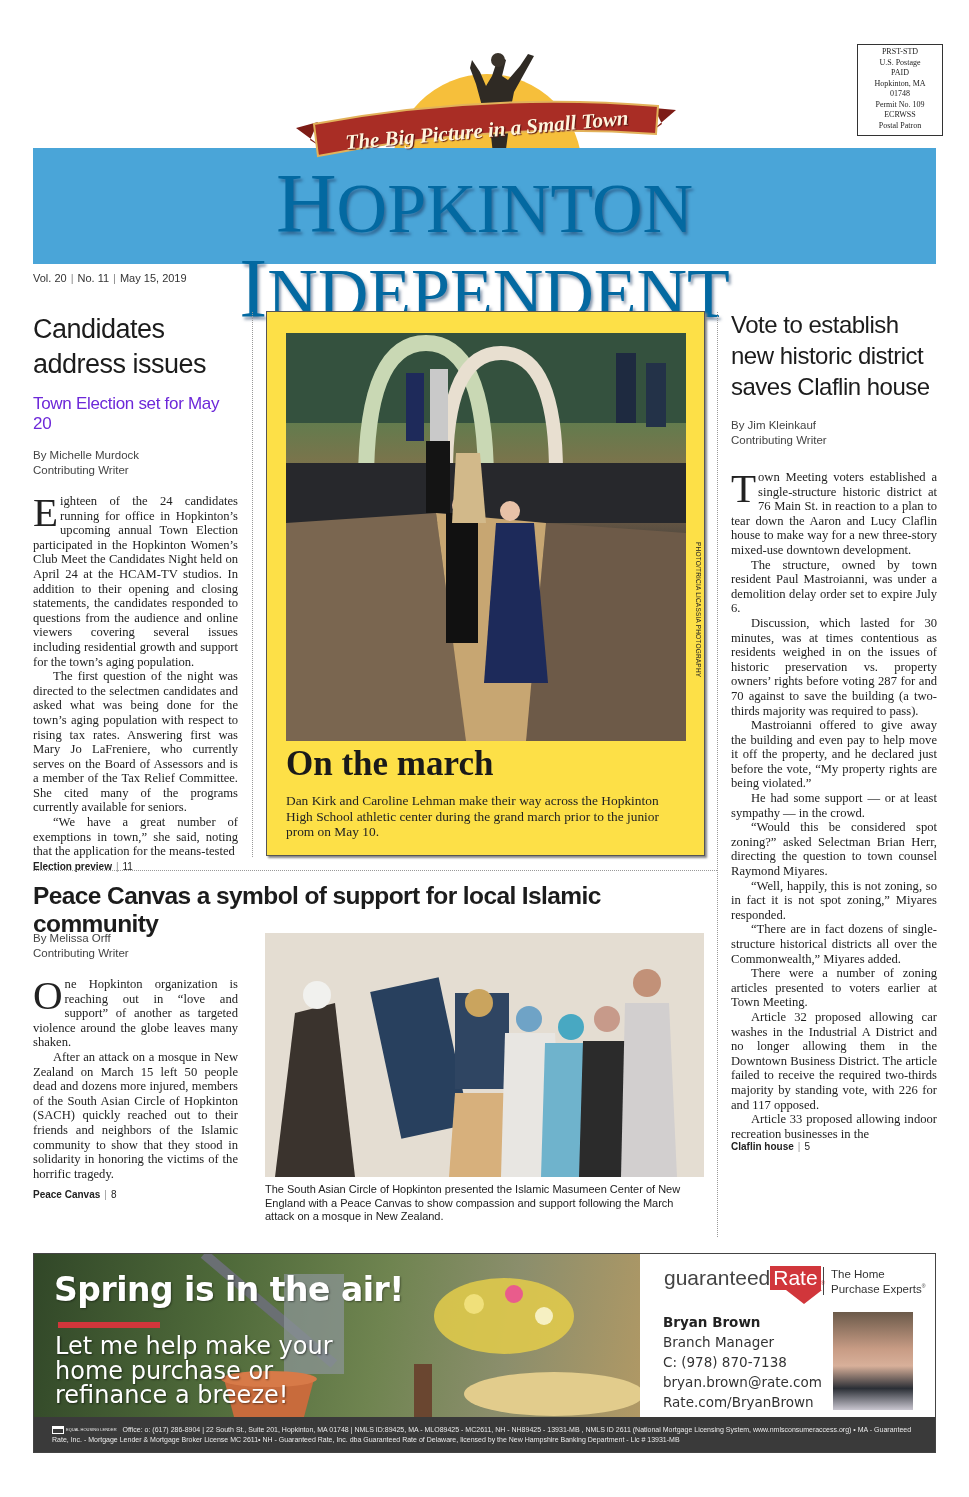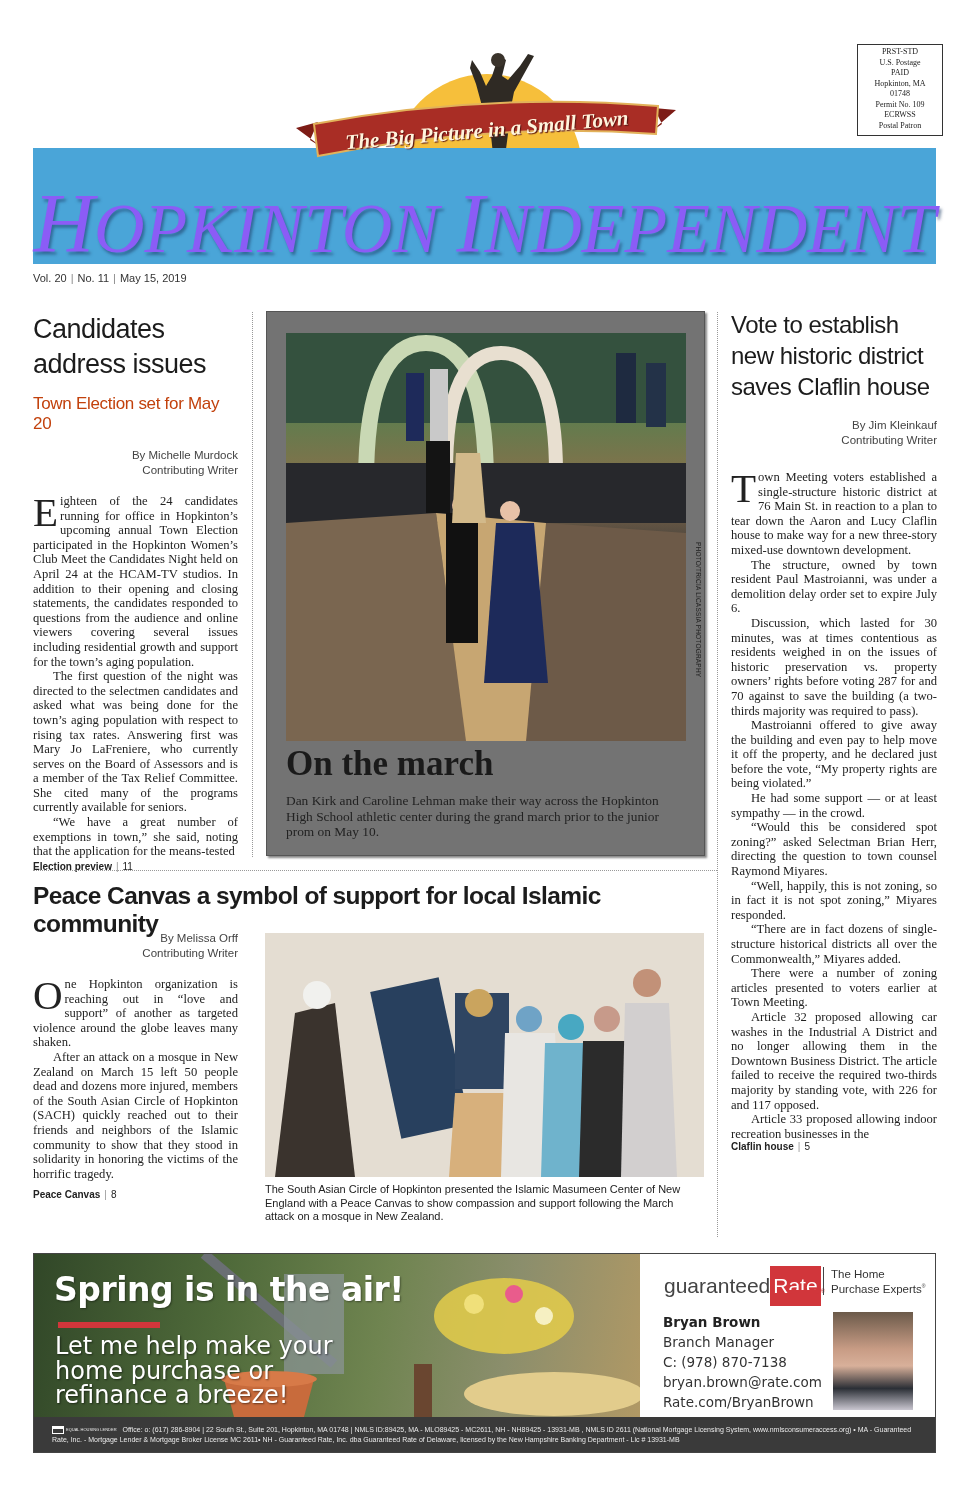"HOPKINTON INDEPENDENT" .masthead-title { color: #8b5cf6 -> #0369a1; font-style: italic -> none; top: 184px -> 164px }
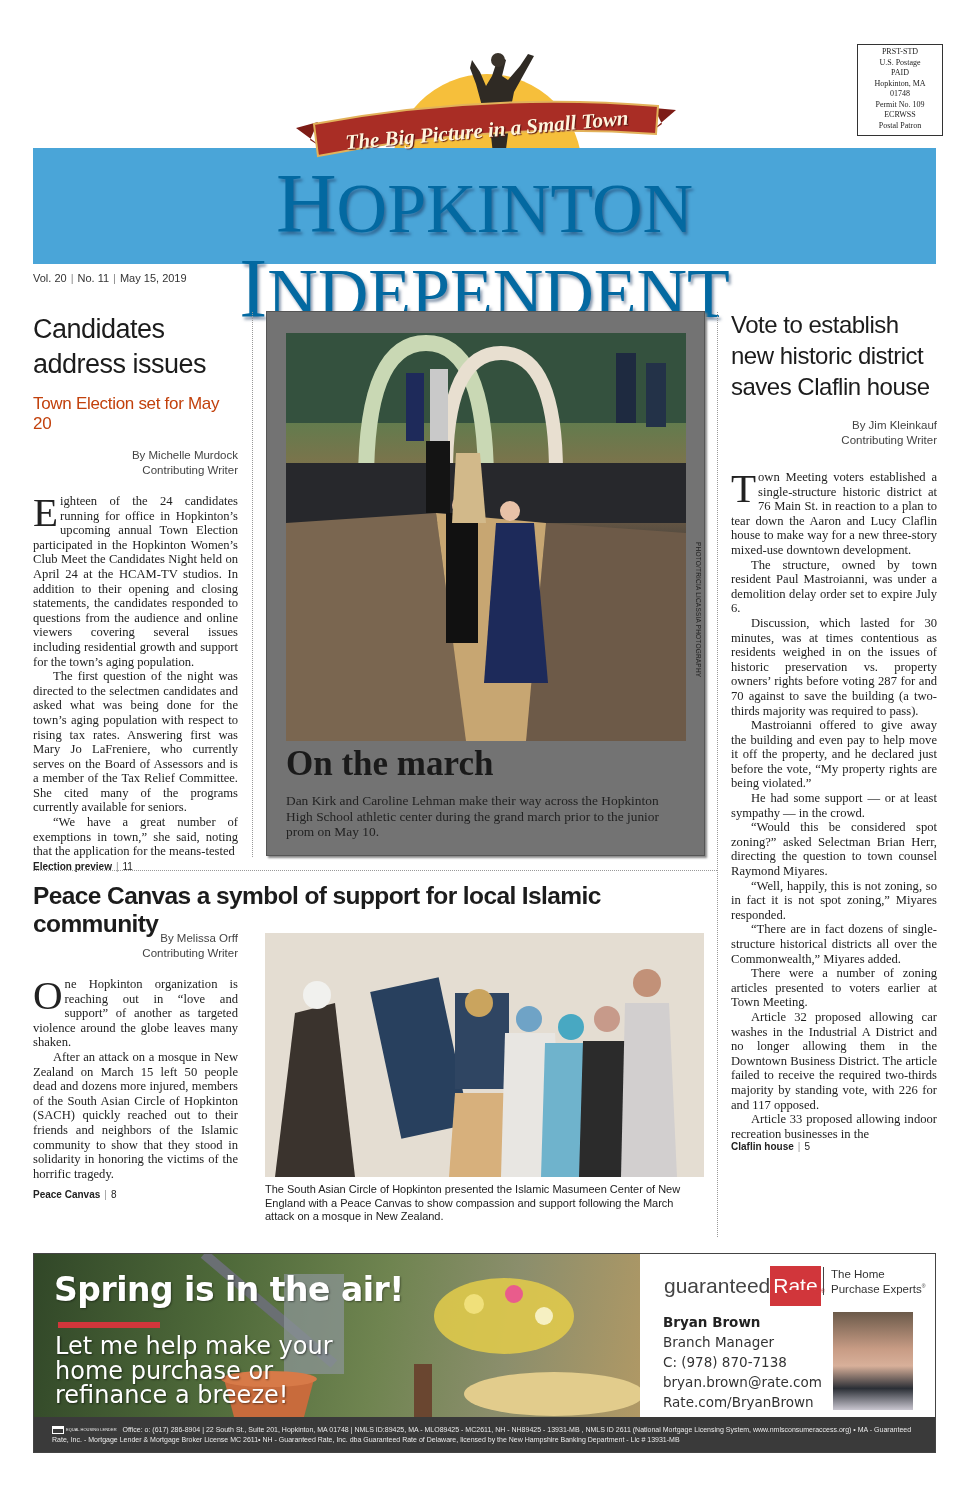"Town Election set for May" .art-left .subhead { color: #c2410c -> #6d28d9 }
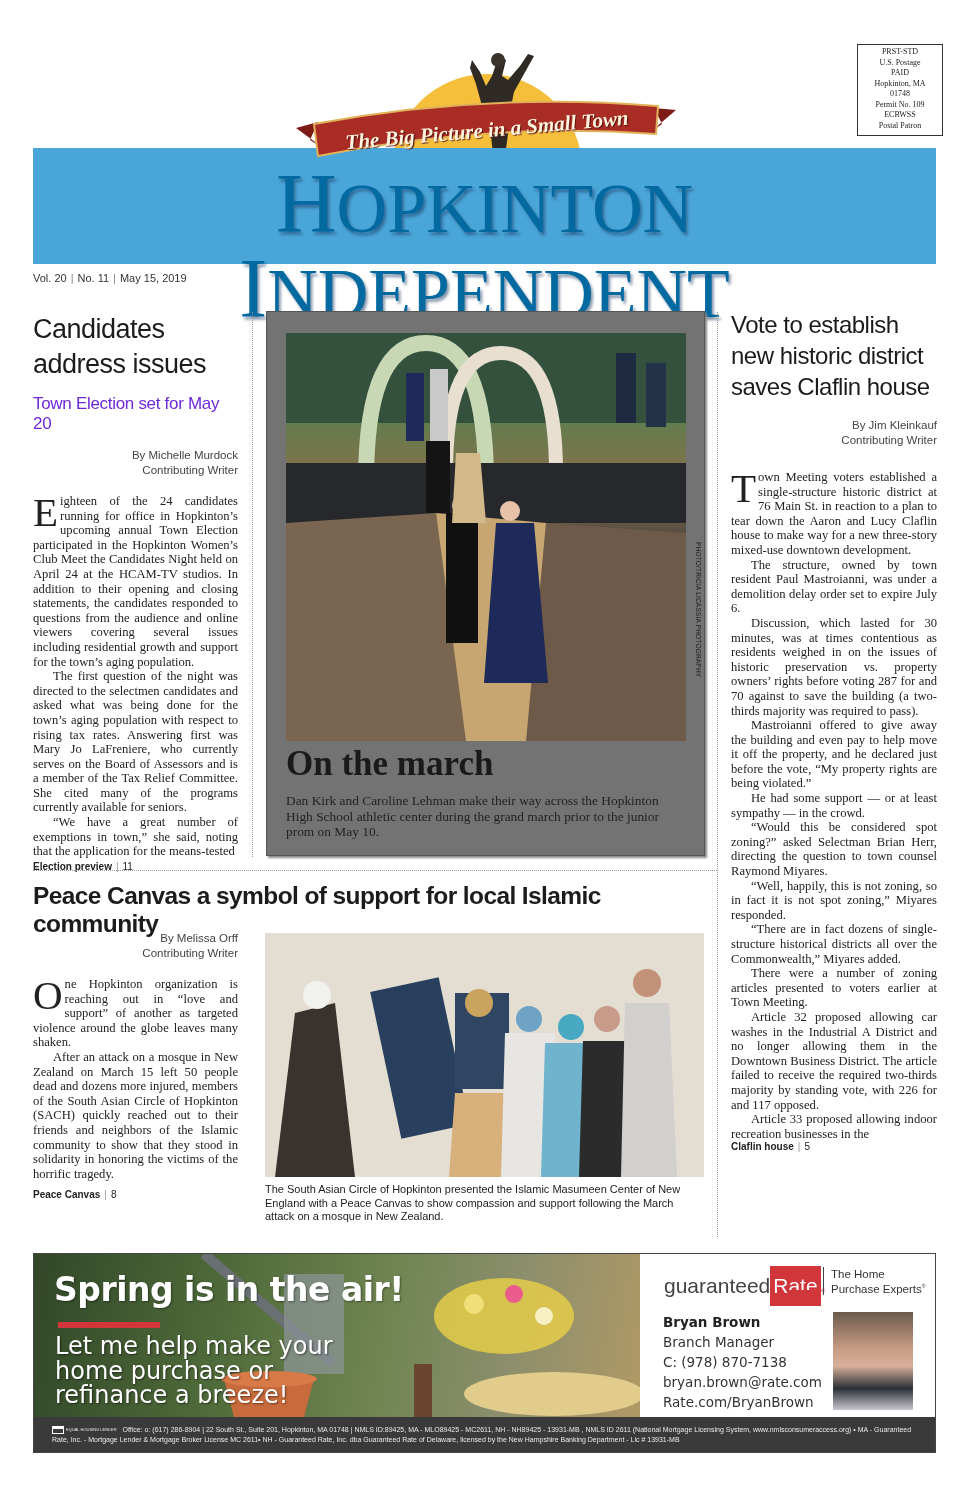"By Jim Kleinkauf" .byline { text-align: right -> none }
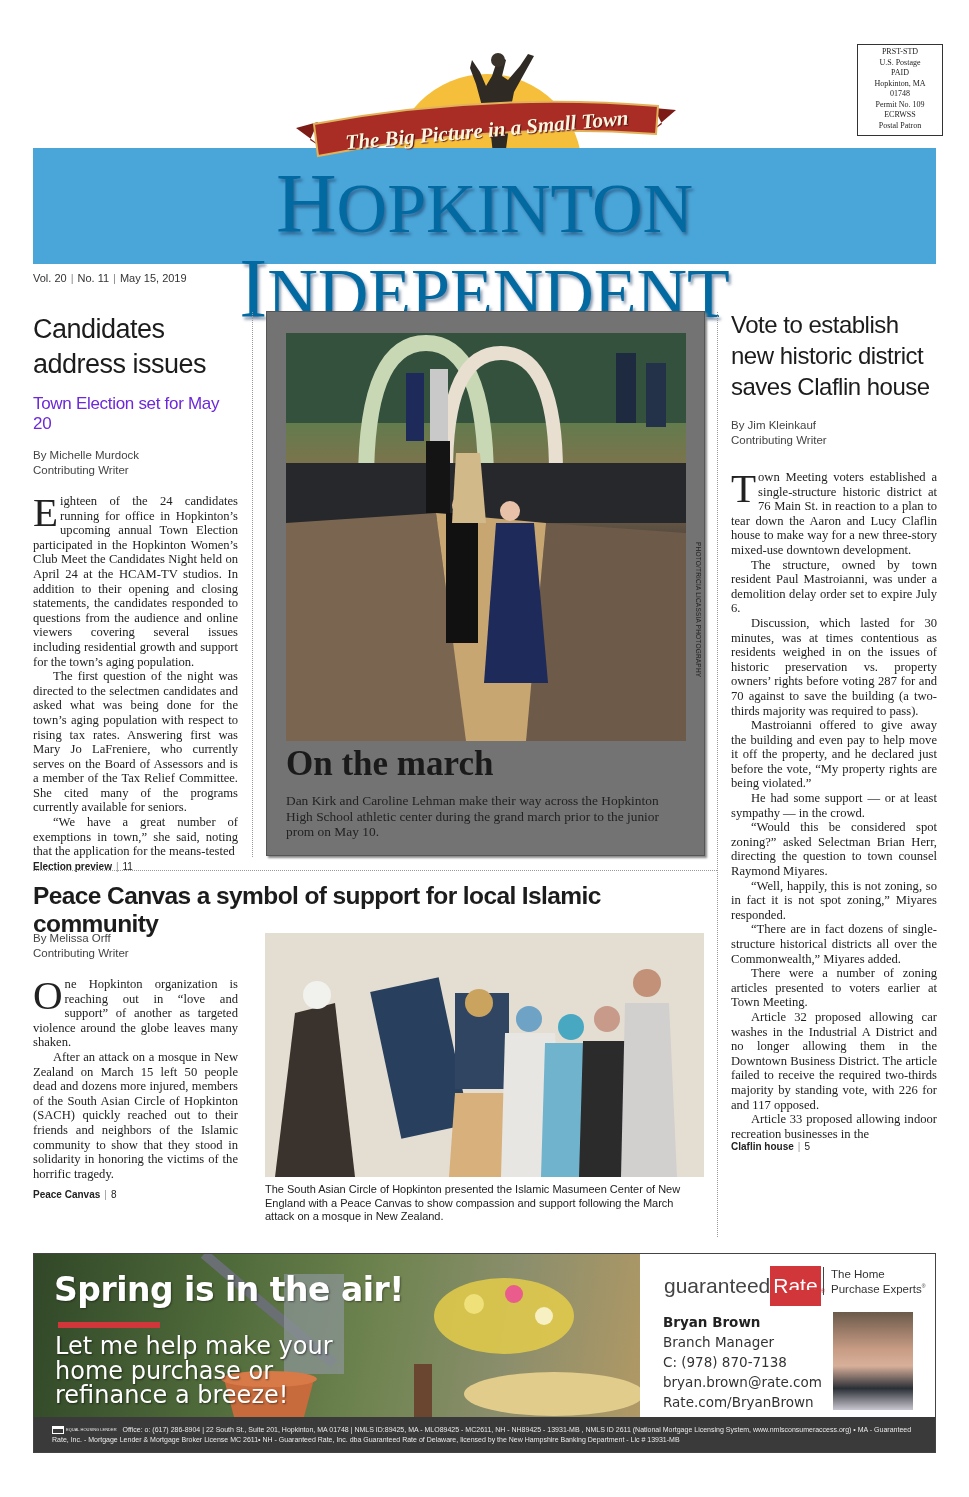"On the march" .photo-box { background: #737373 -> #fde047 }
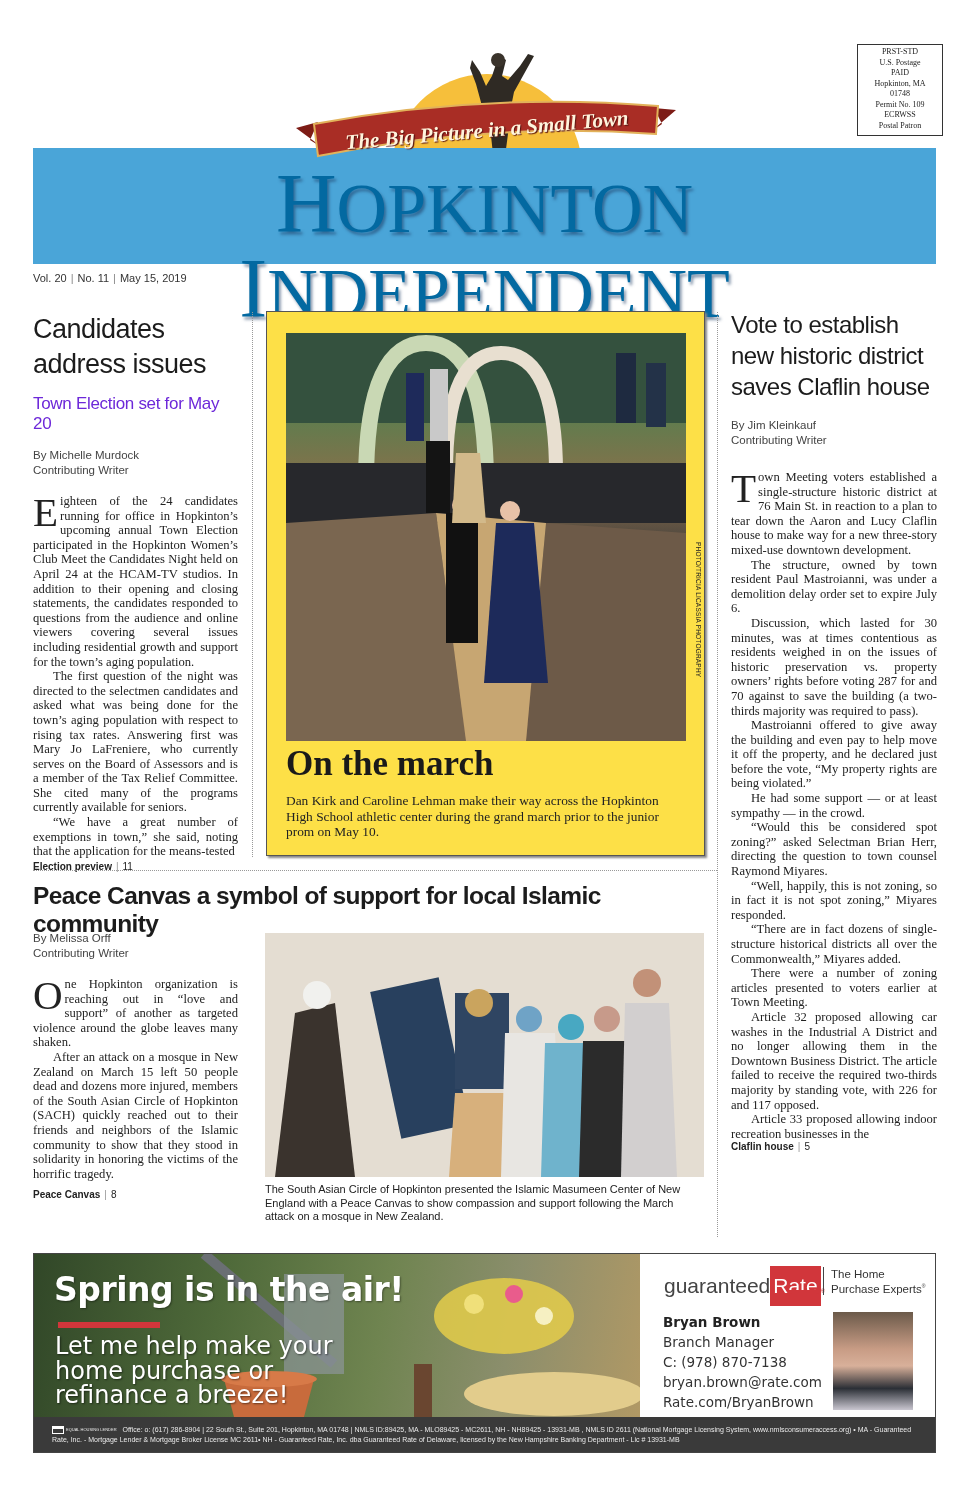"Rate" .gr-rate { padding: 8px 3px -> 0 3px }
